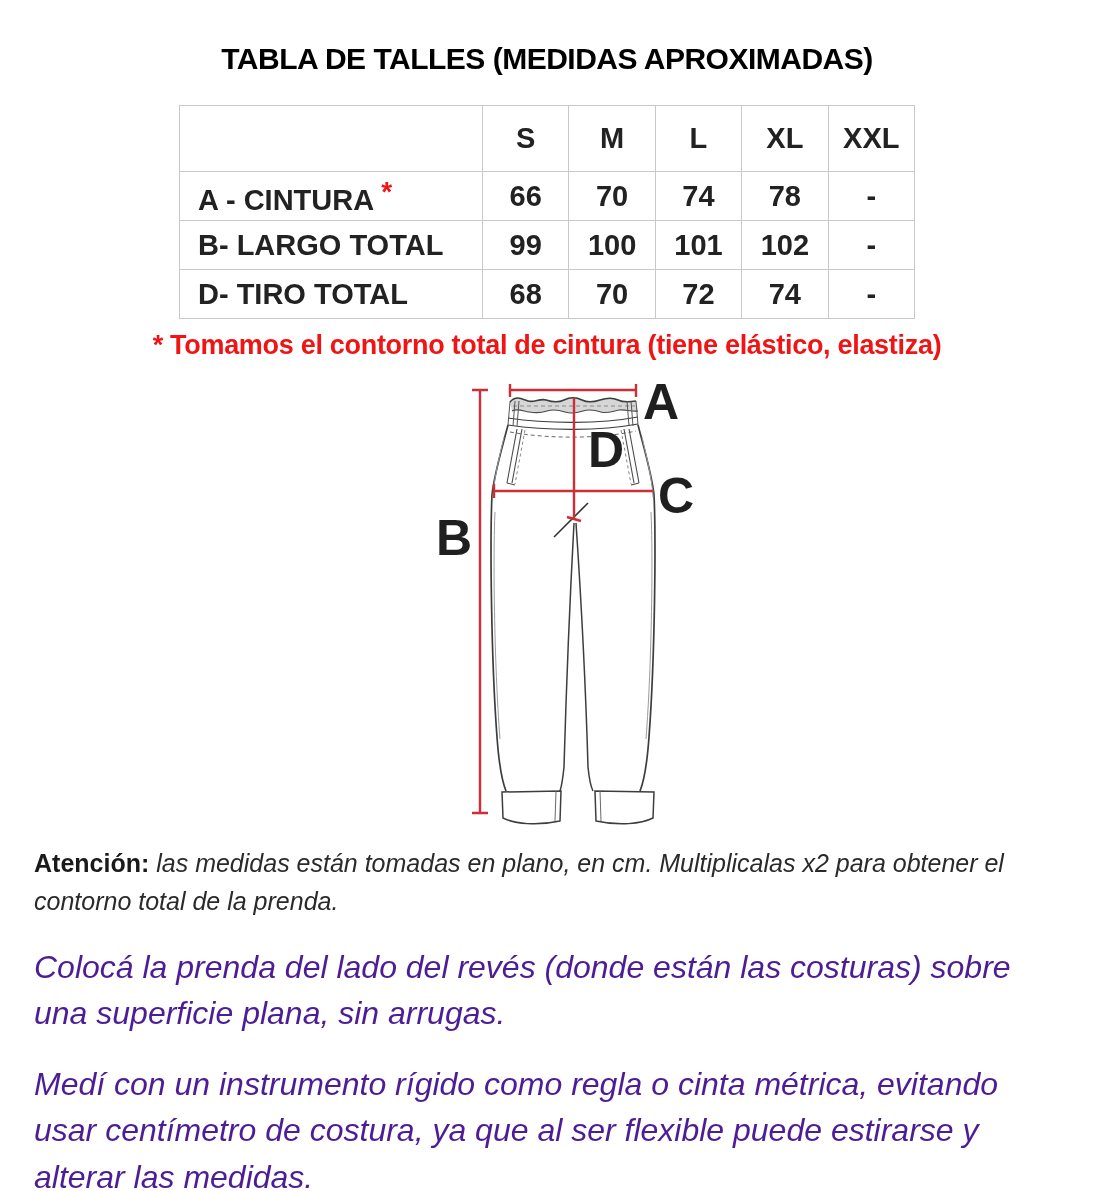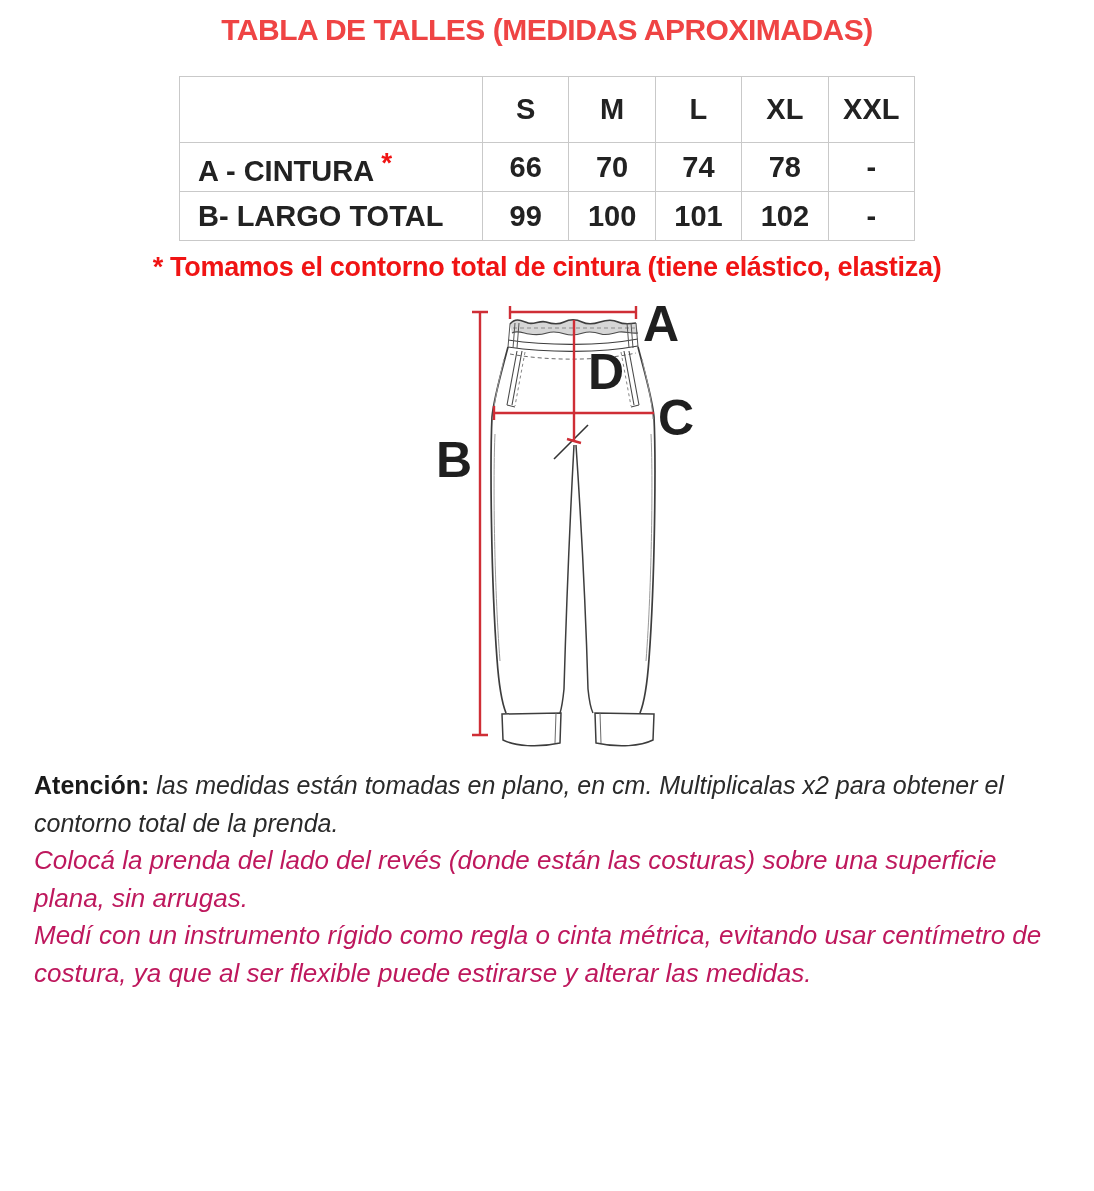"TABLA DE TALLES (MEDIDAS APROXIMADAS)" .page-title { color: #ef4444 -> #000000; margin-top: none -> 29px }
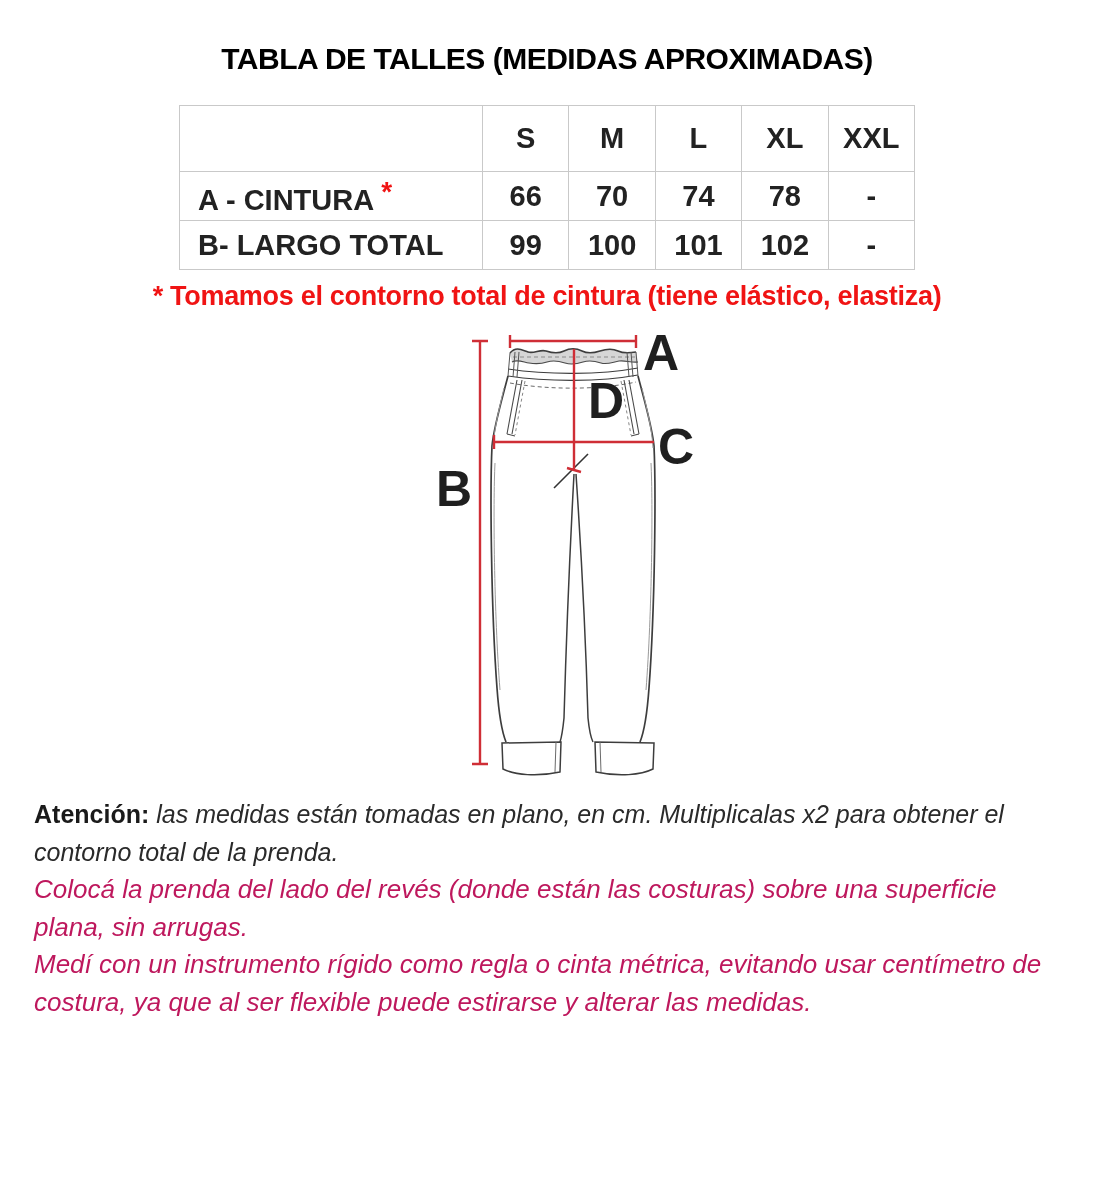"D- TIRO TOTAL" tr { html: none -> <tr> <td>D- TIRO TOTAL</td> <td>68</td> <td>70</td> <td>72</td> <td>74</td> <td>-</td> </tr> }
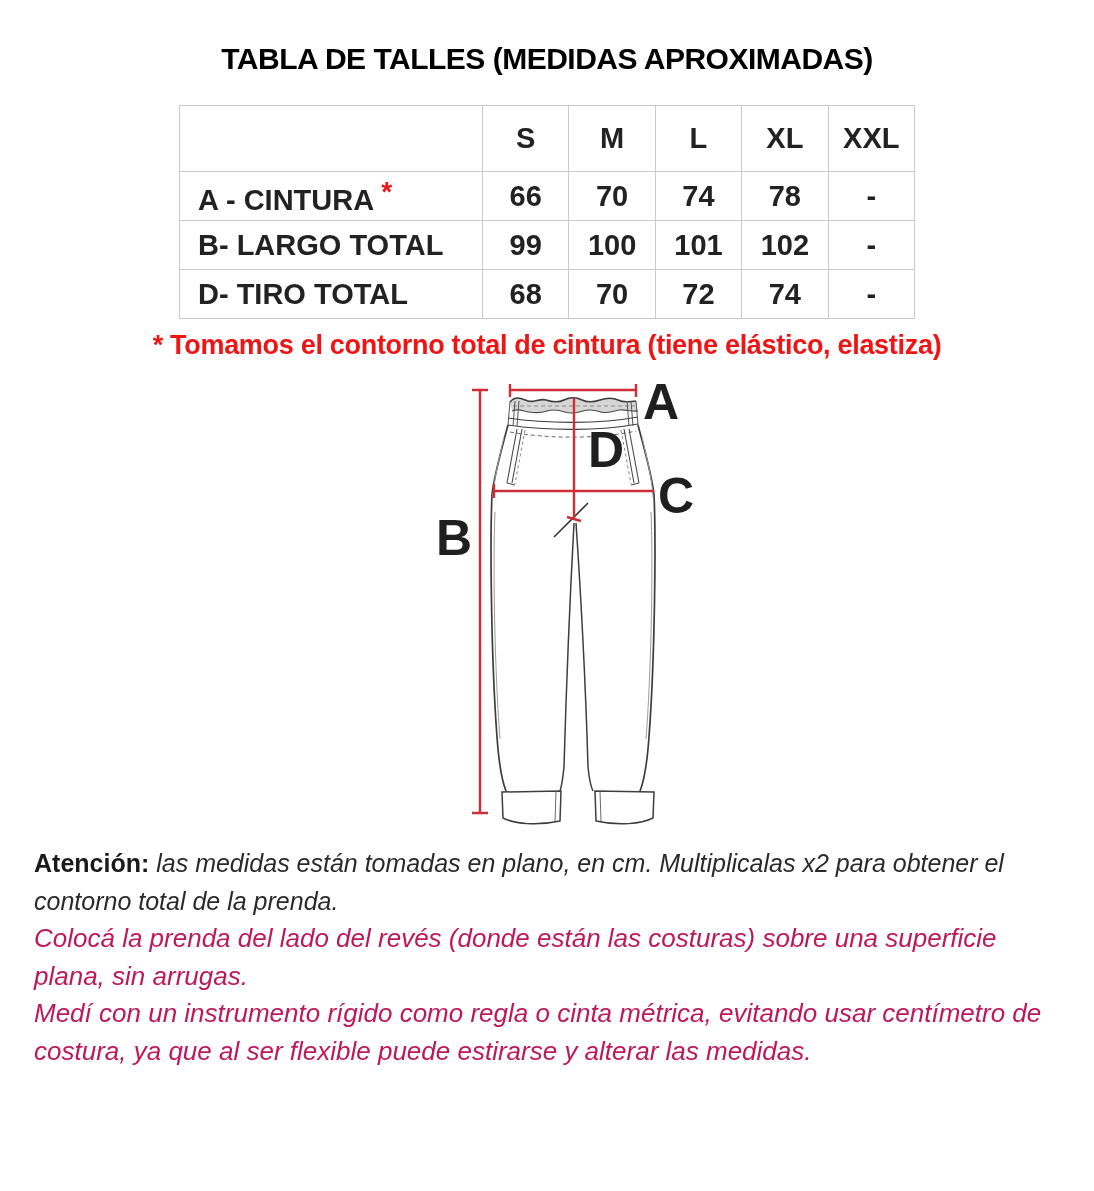"Colocá la prenda del lado" .notes p.instruction { color: #be185d -> #4c1d95; font-size: 26px -> 32px; margin-top: 0 -> 24px }
